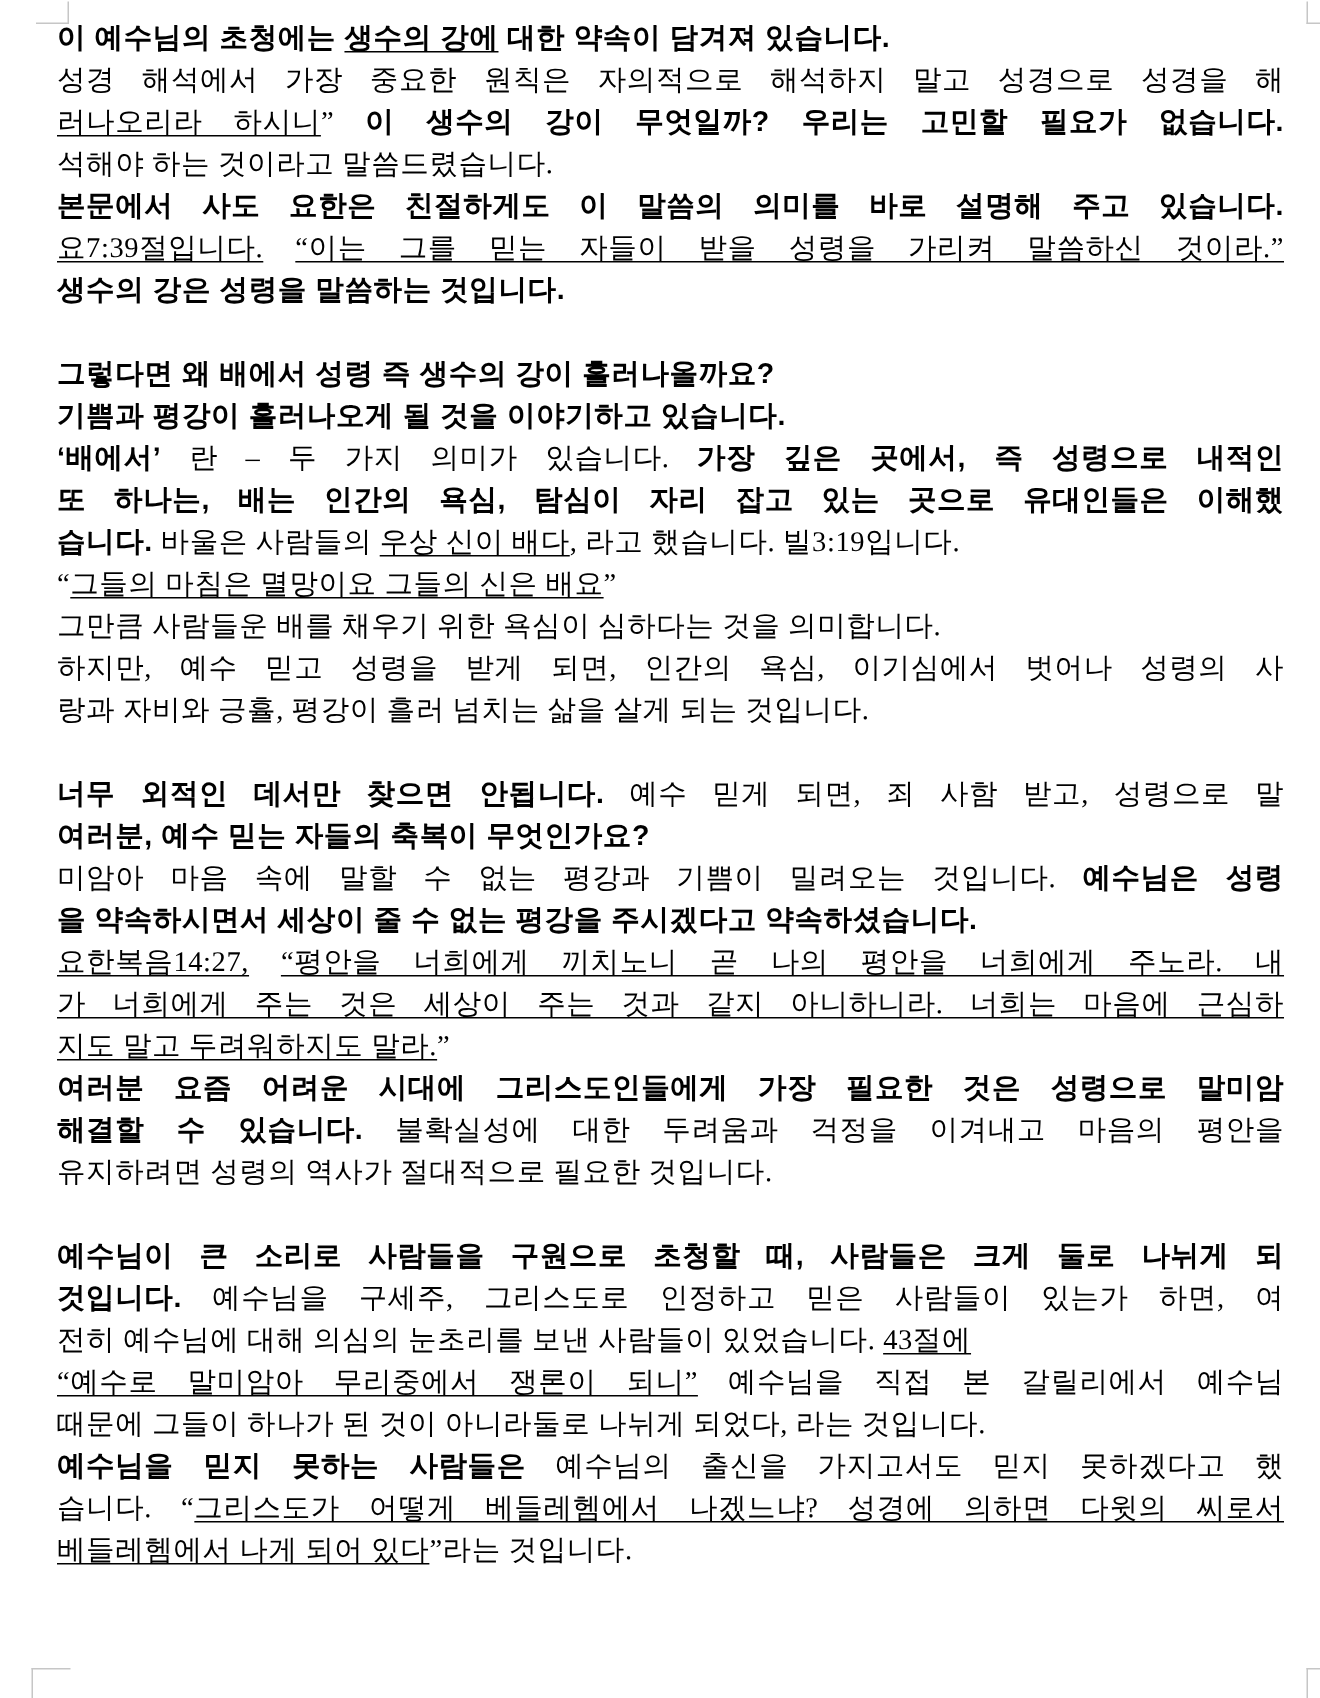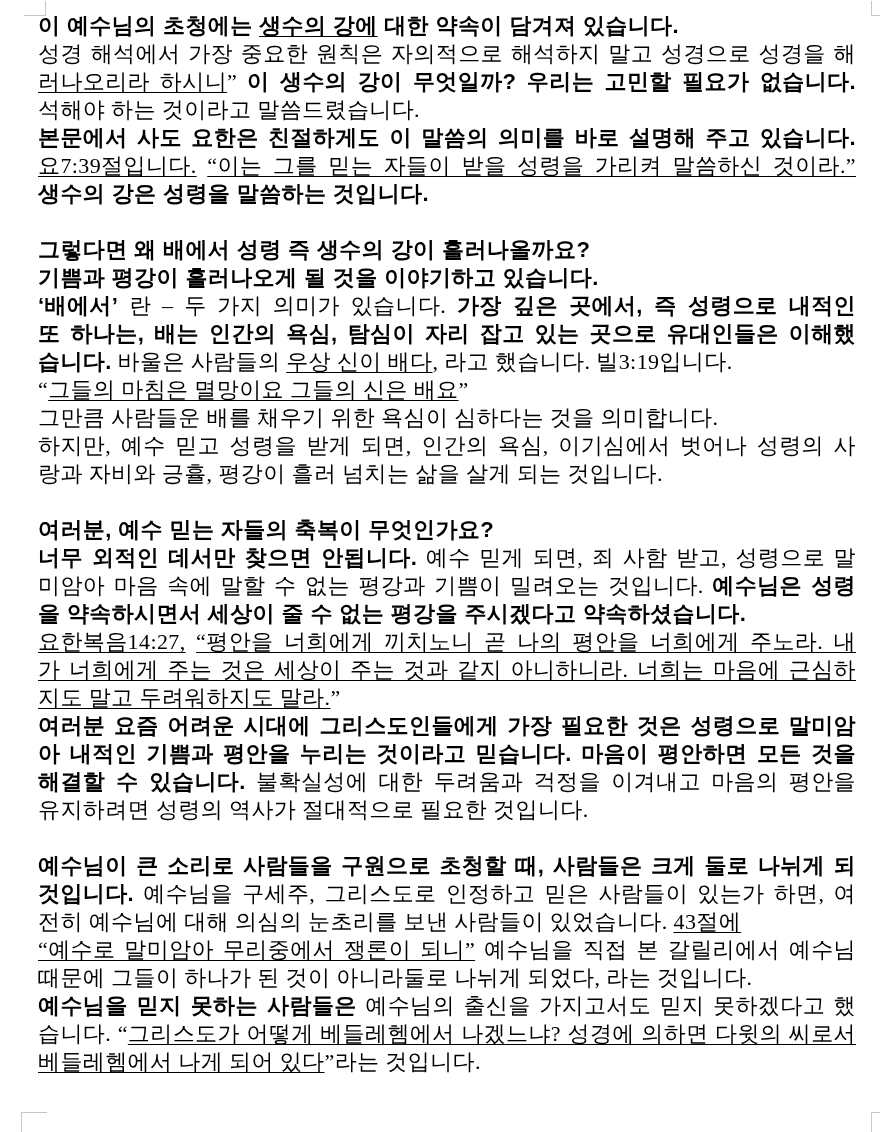"이 예수님의 초청에는 생수의 강에" .line { font-size: 22px -> 19px }
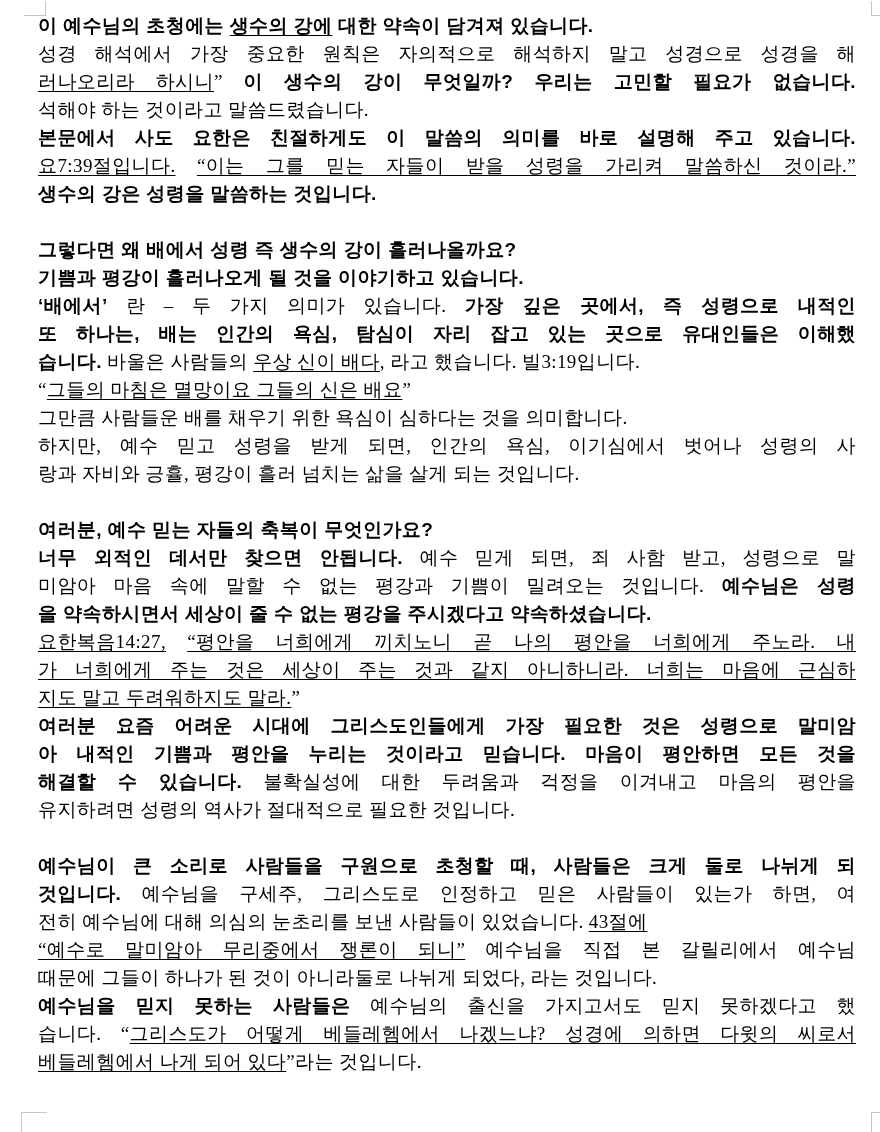"여러분, 예수 믿는 자들의 축복이" div.line { order: before "너무 외적인 데서만 찾으면 안됩니다." -> after "너무 외적인 데서만 찾으면 안됩니다." }
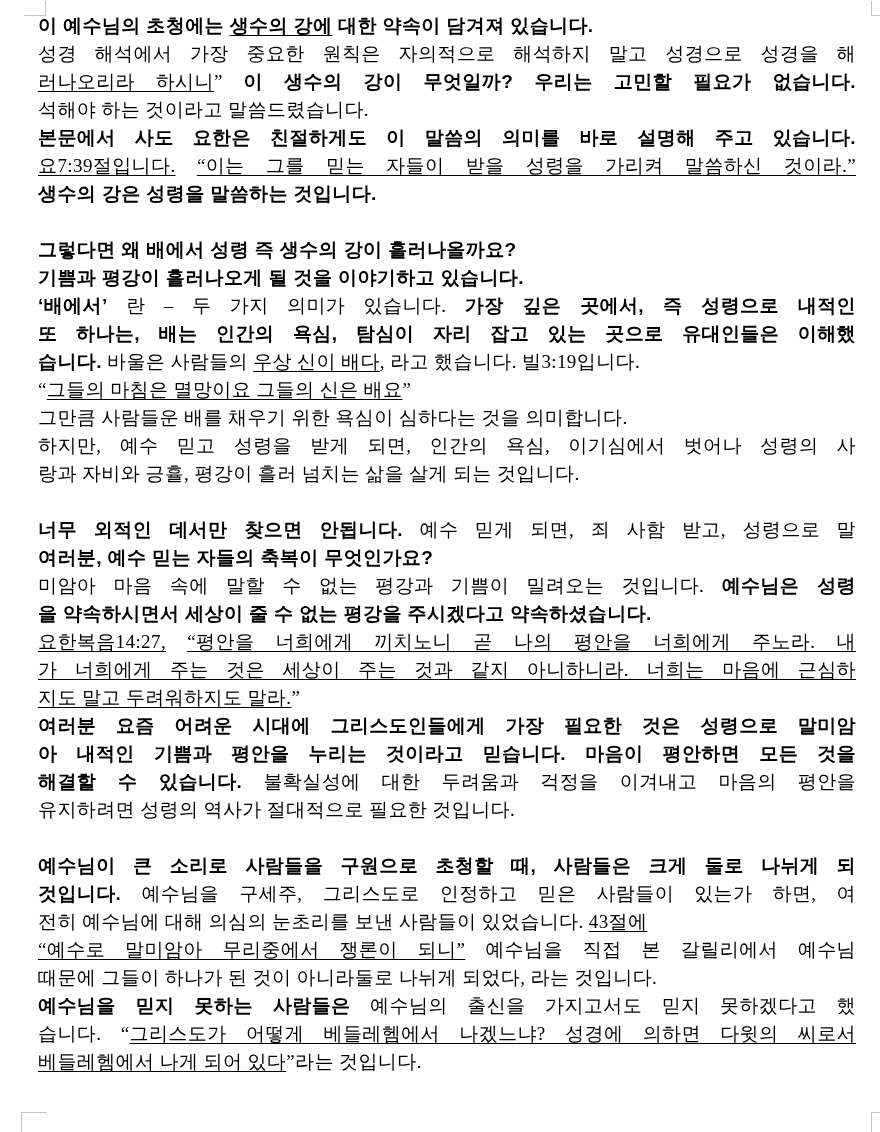"아 내적인 기쁨과 평안을 누리는" div.line { html: <div><span>아 내적인 기쁨과 평안을 누리는 것이라고 믿습니다. 마음이 평안하면 모든 것을</span></div> -> none }
